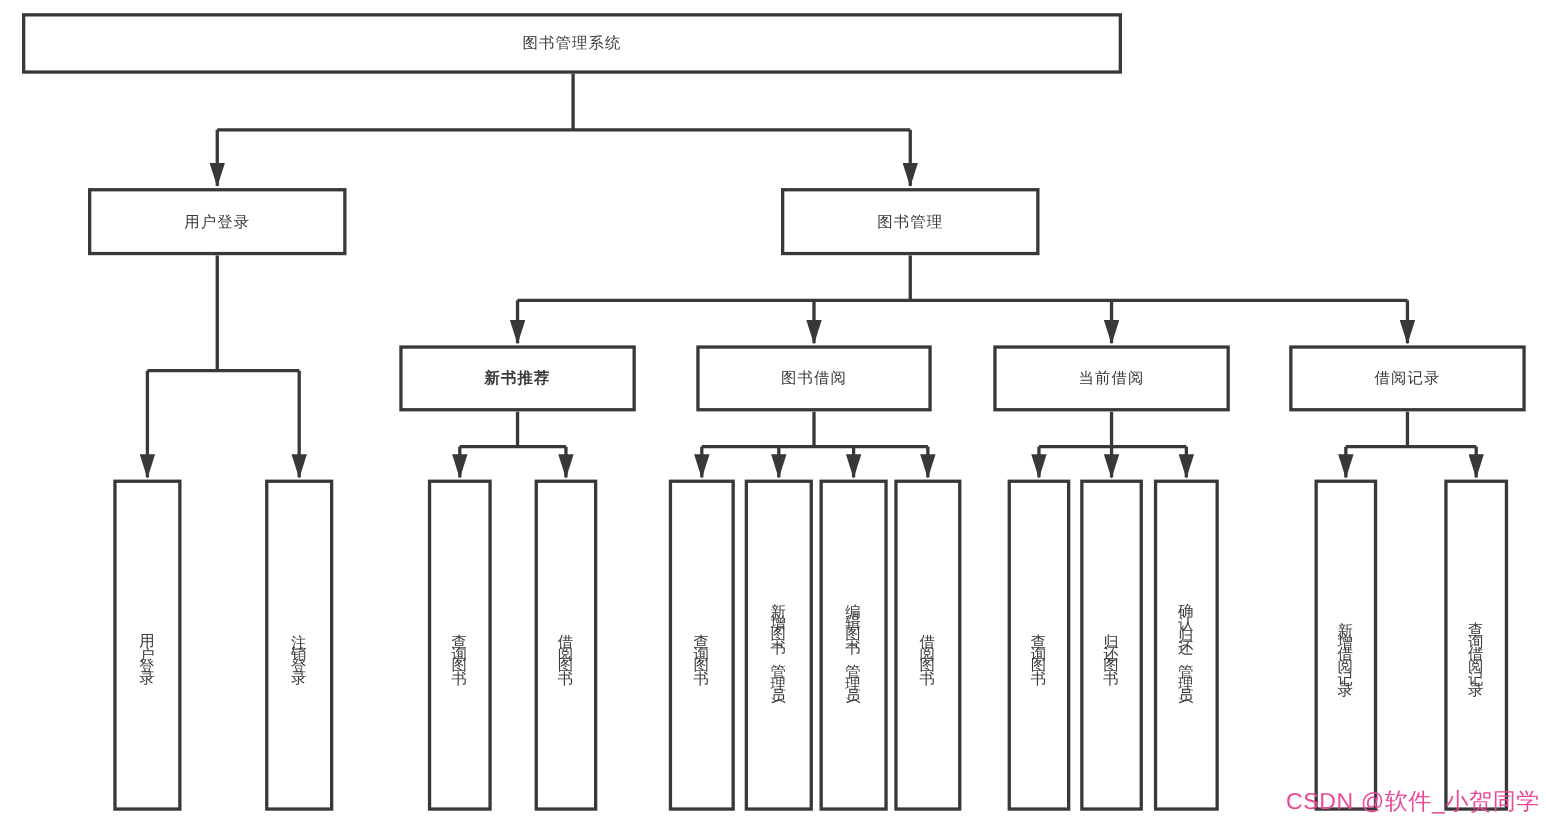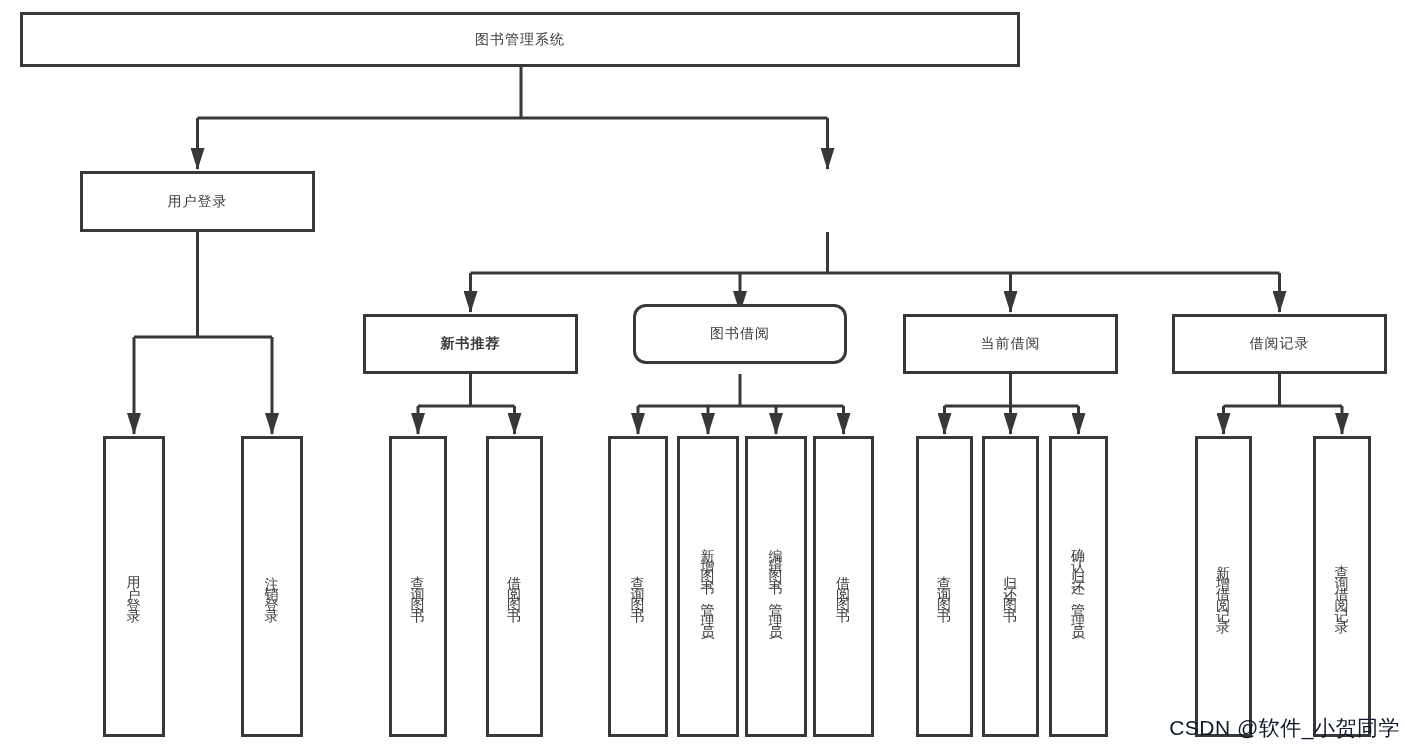"图书管理" div.box { html: none -> <div> <span>图书管理</span> </div> }
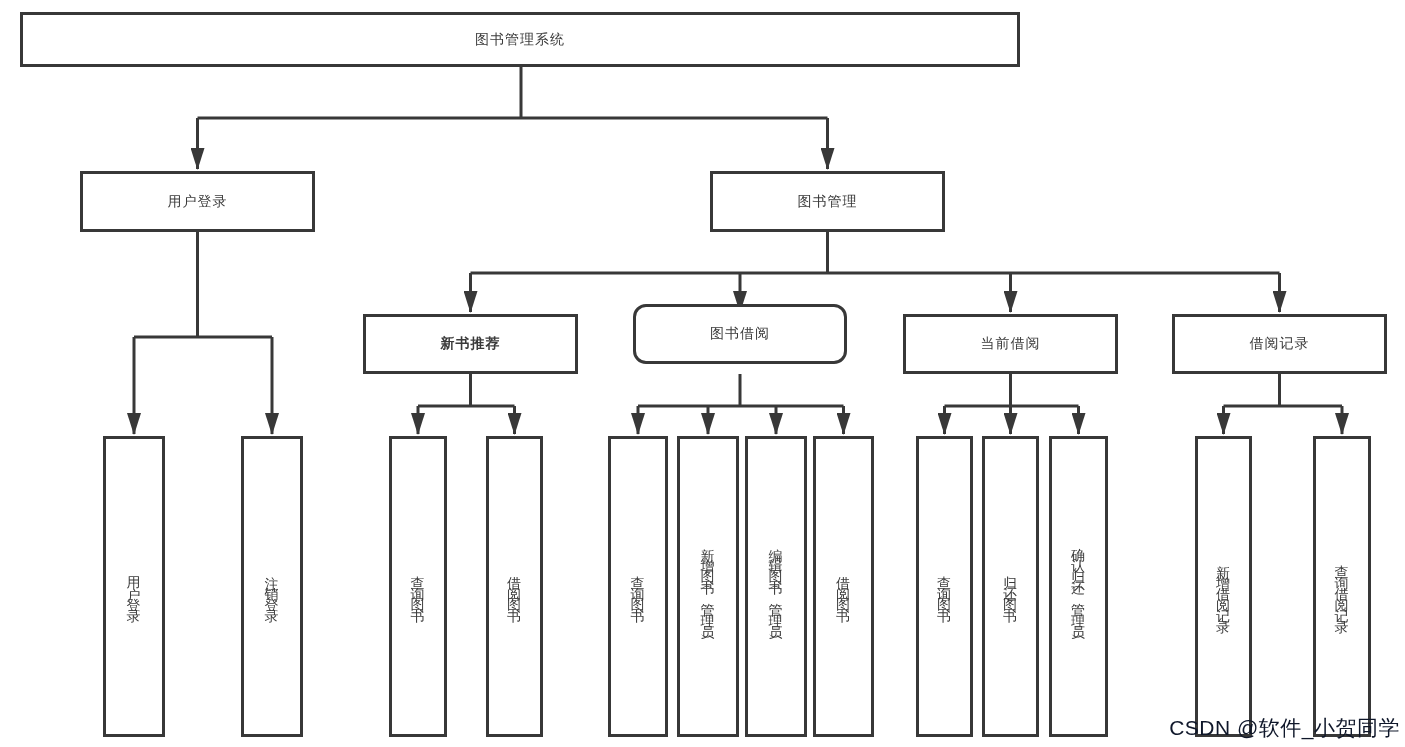"图书借阅" div.box { border-radius: 13px -> none; top: 304px -> 314px }
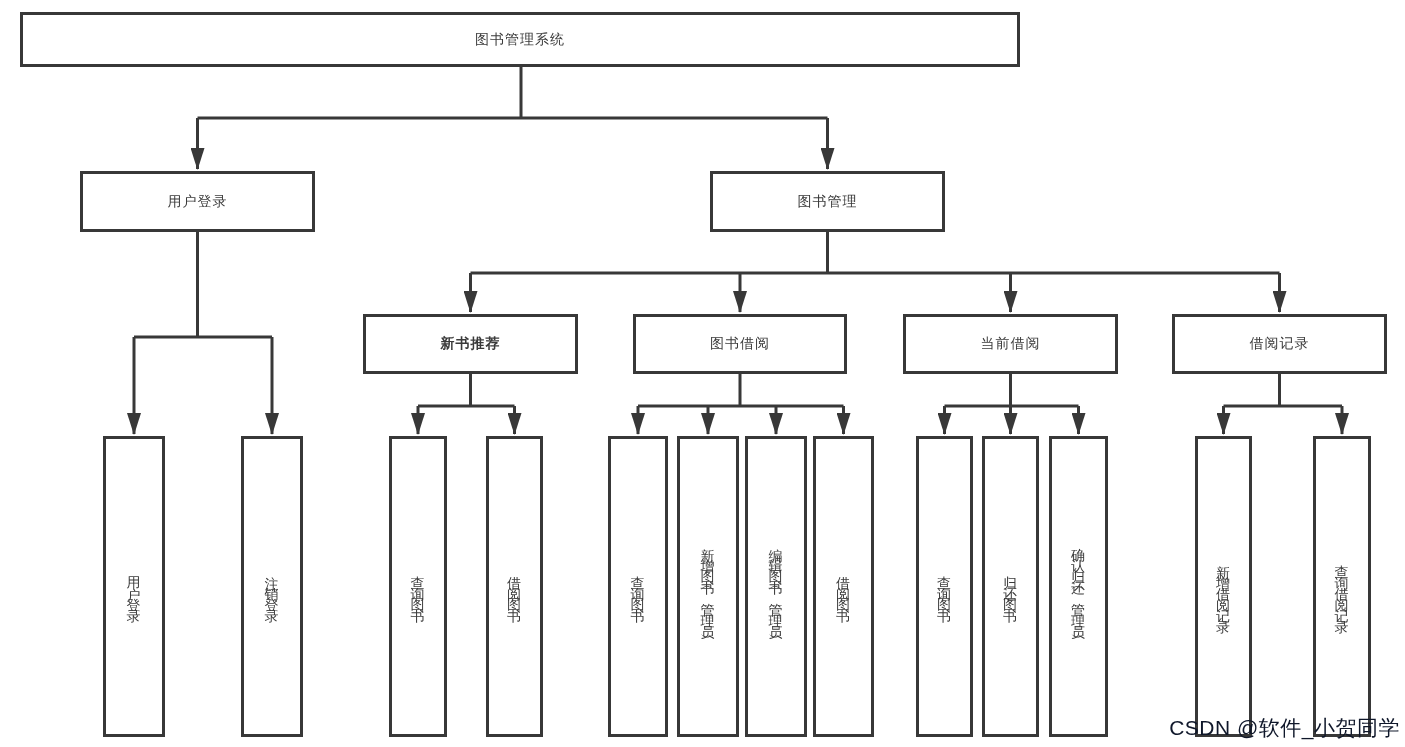"CSDN @软件_小贺同学" .watermark { color: #0f172a -> #ec4899 }
